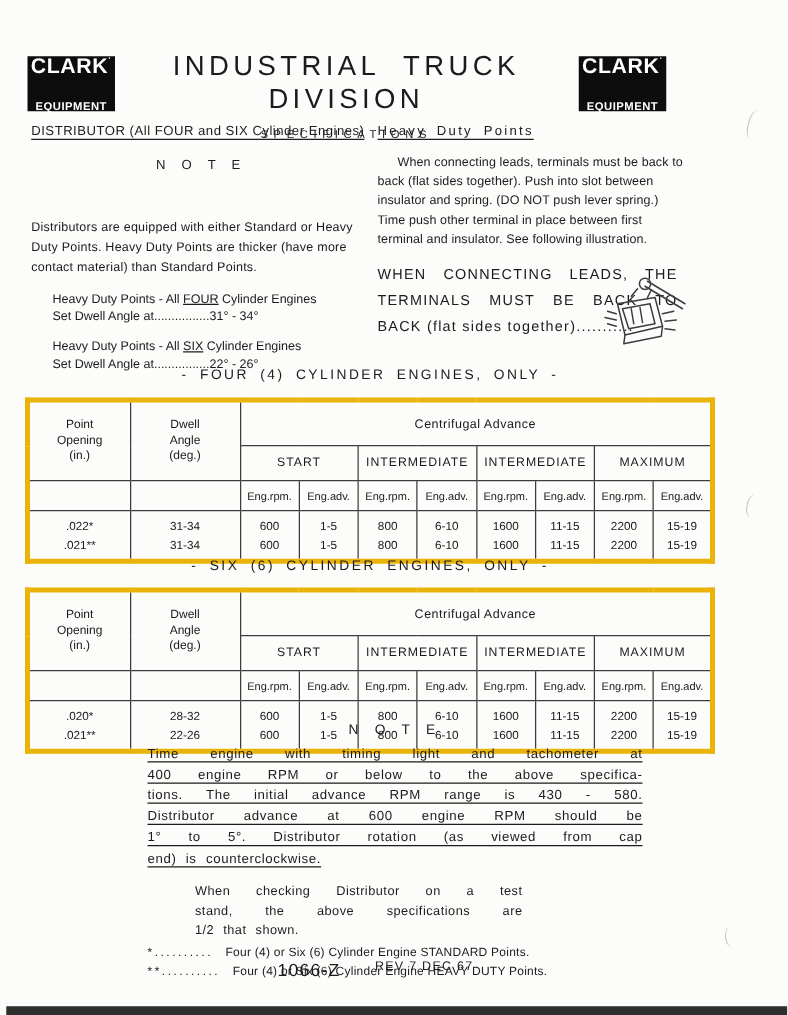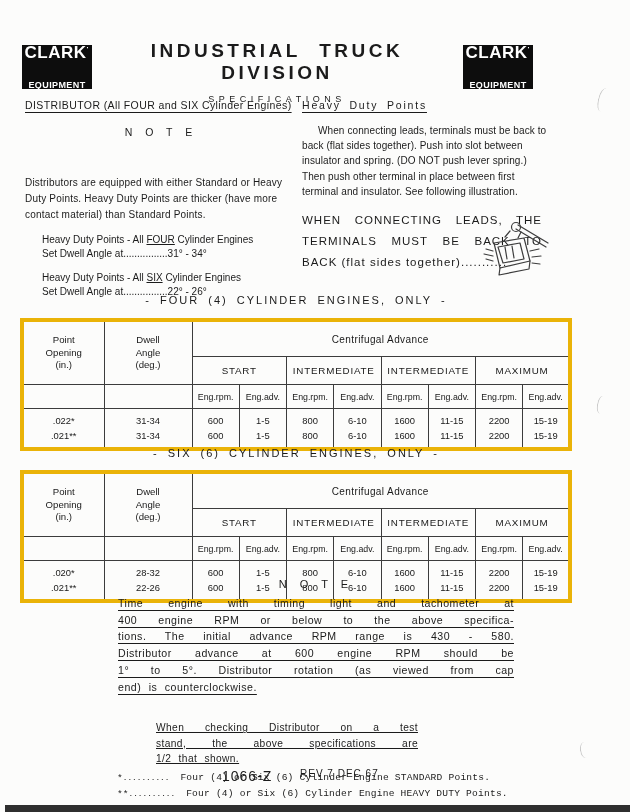"INDUSTRIAL TRUCK DIVISION" .doc-title { font-size: 19px -> 22px; font-weight: bold -> normal }
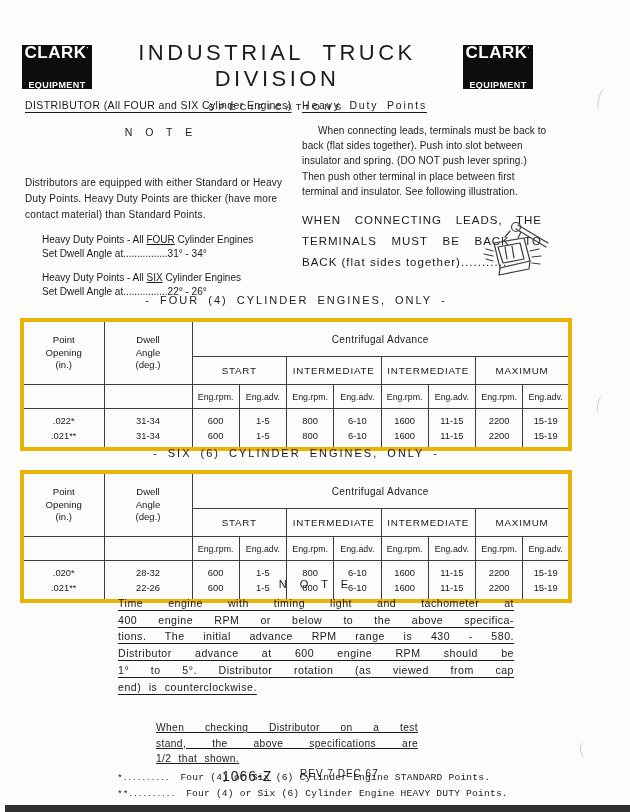"When connecting leads, terminals must" div.hd-body { text: Then -> Time }
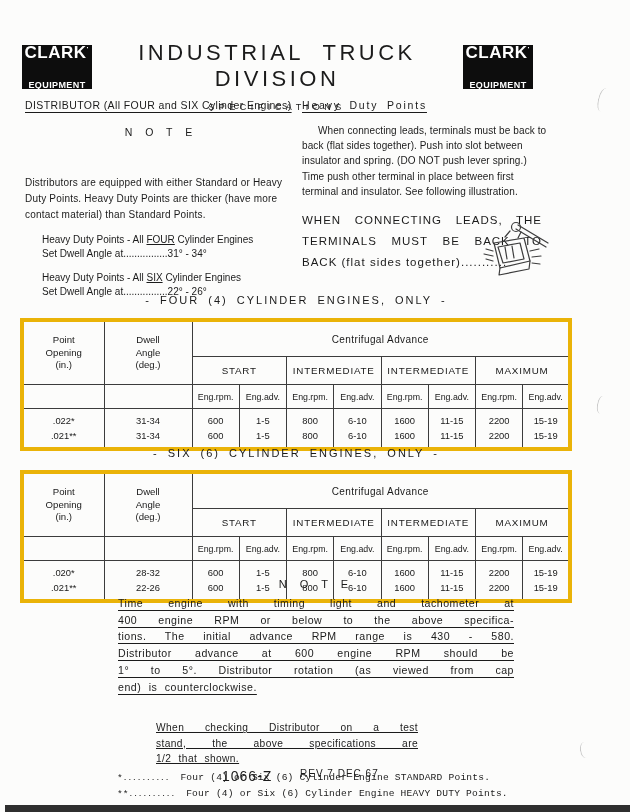"When checking Distributor on a" .test-stand { margin: 25px 0 4px 38px -> 11px 0 4px 38px; text-decoration: underline -> none }
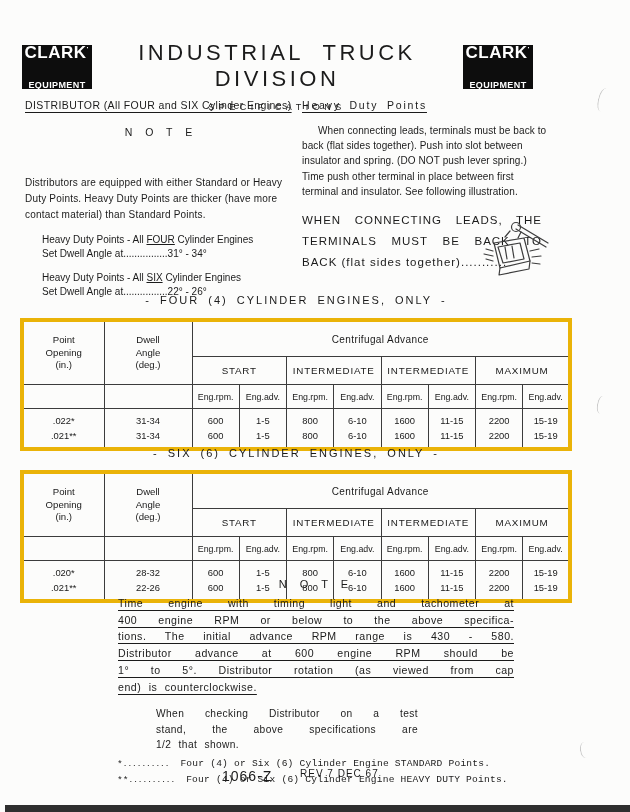"Four (4) or Six (6)" .fn-text { font-family: Liberation Mono, monospace -> none }
